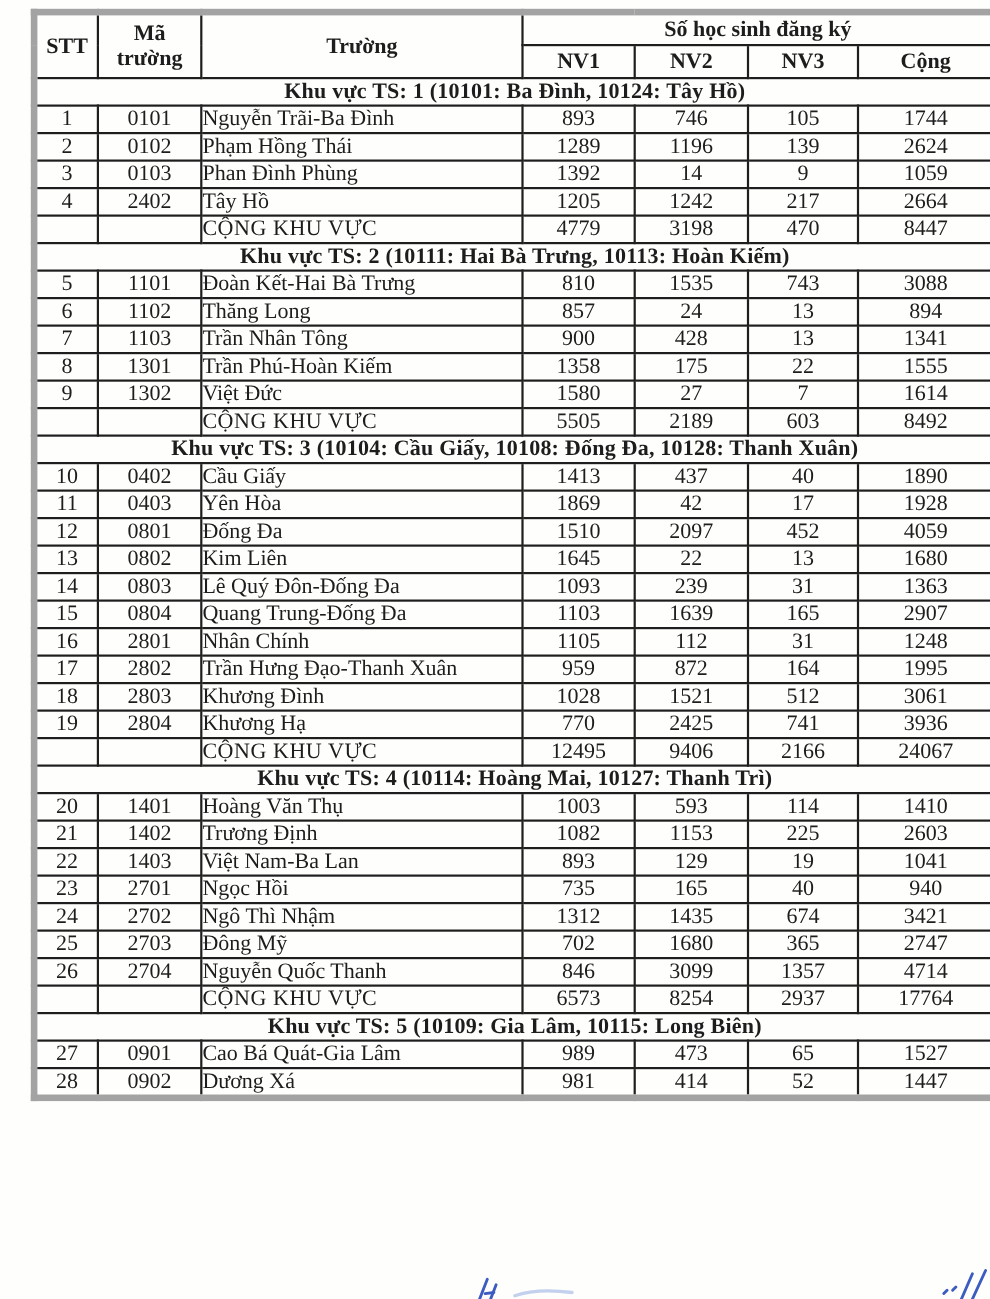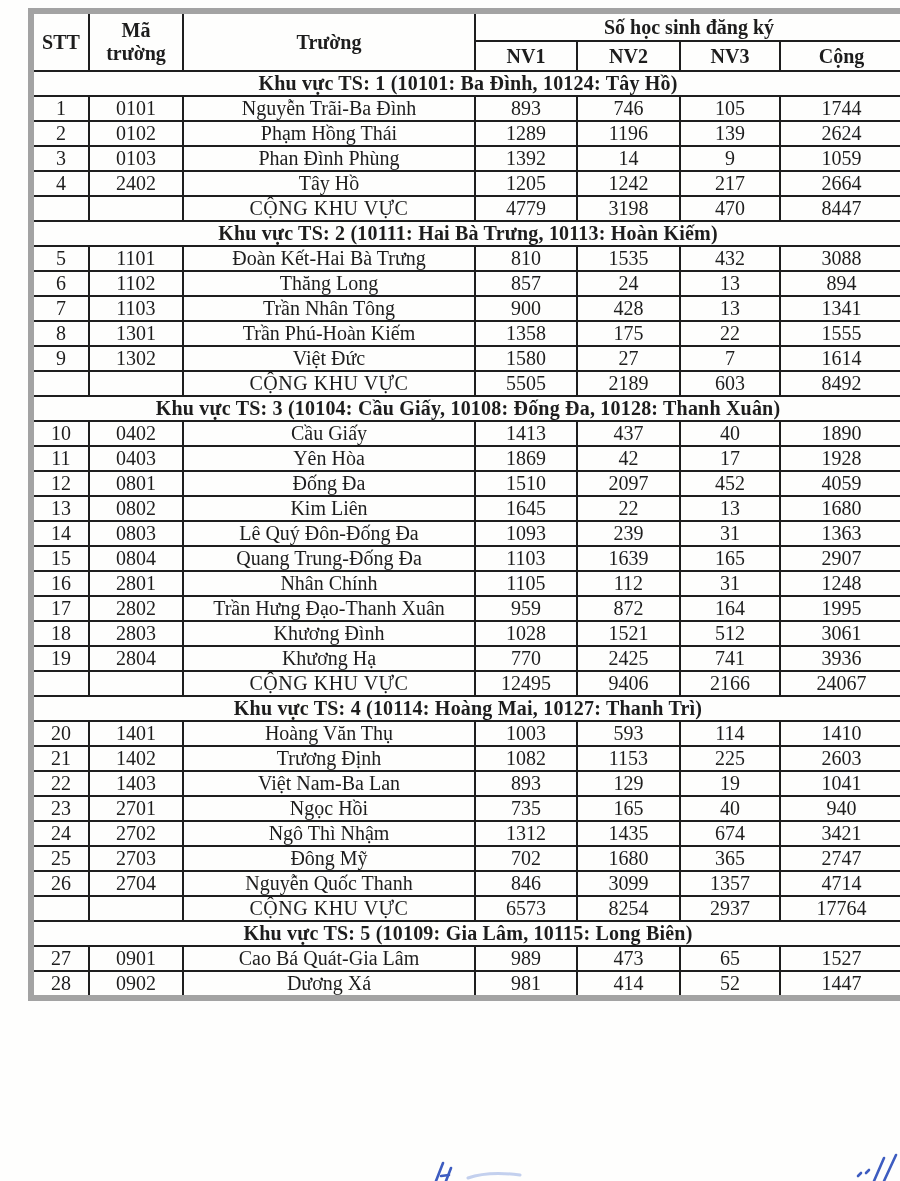"Nguyễn Trãi-Ba Đình" .cell-name { text-align: center -> left }
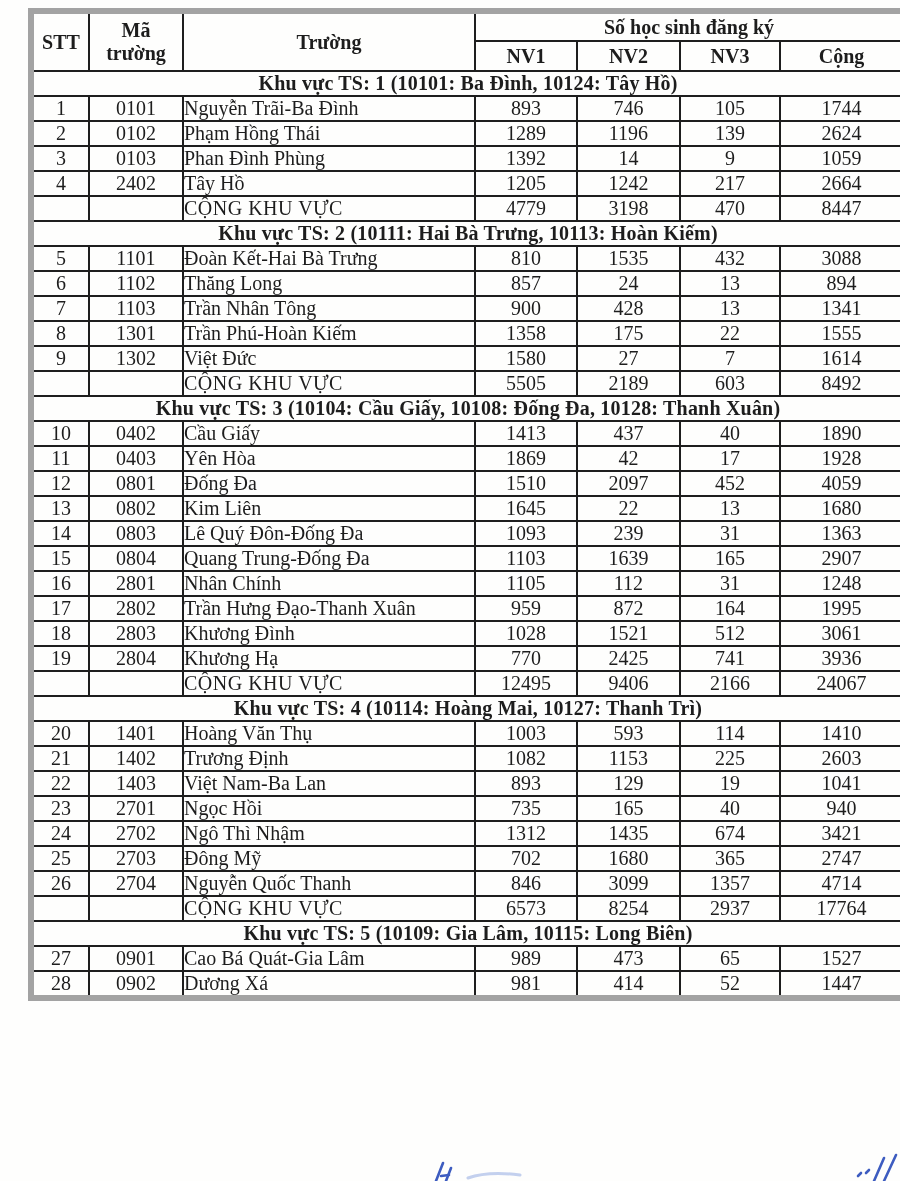"432" td.cell-num { text: 432 -> 743 }
